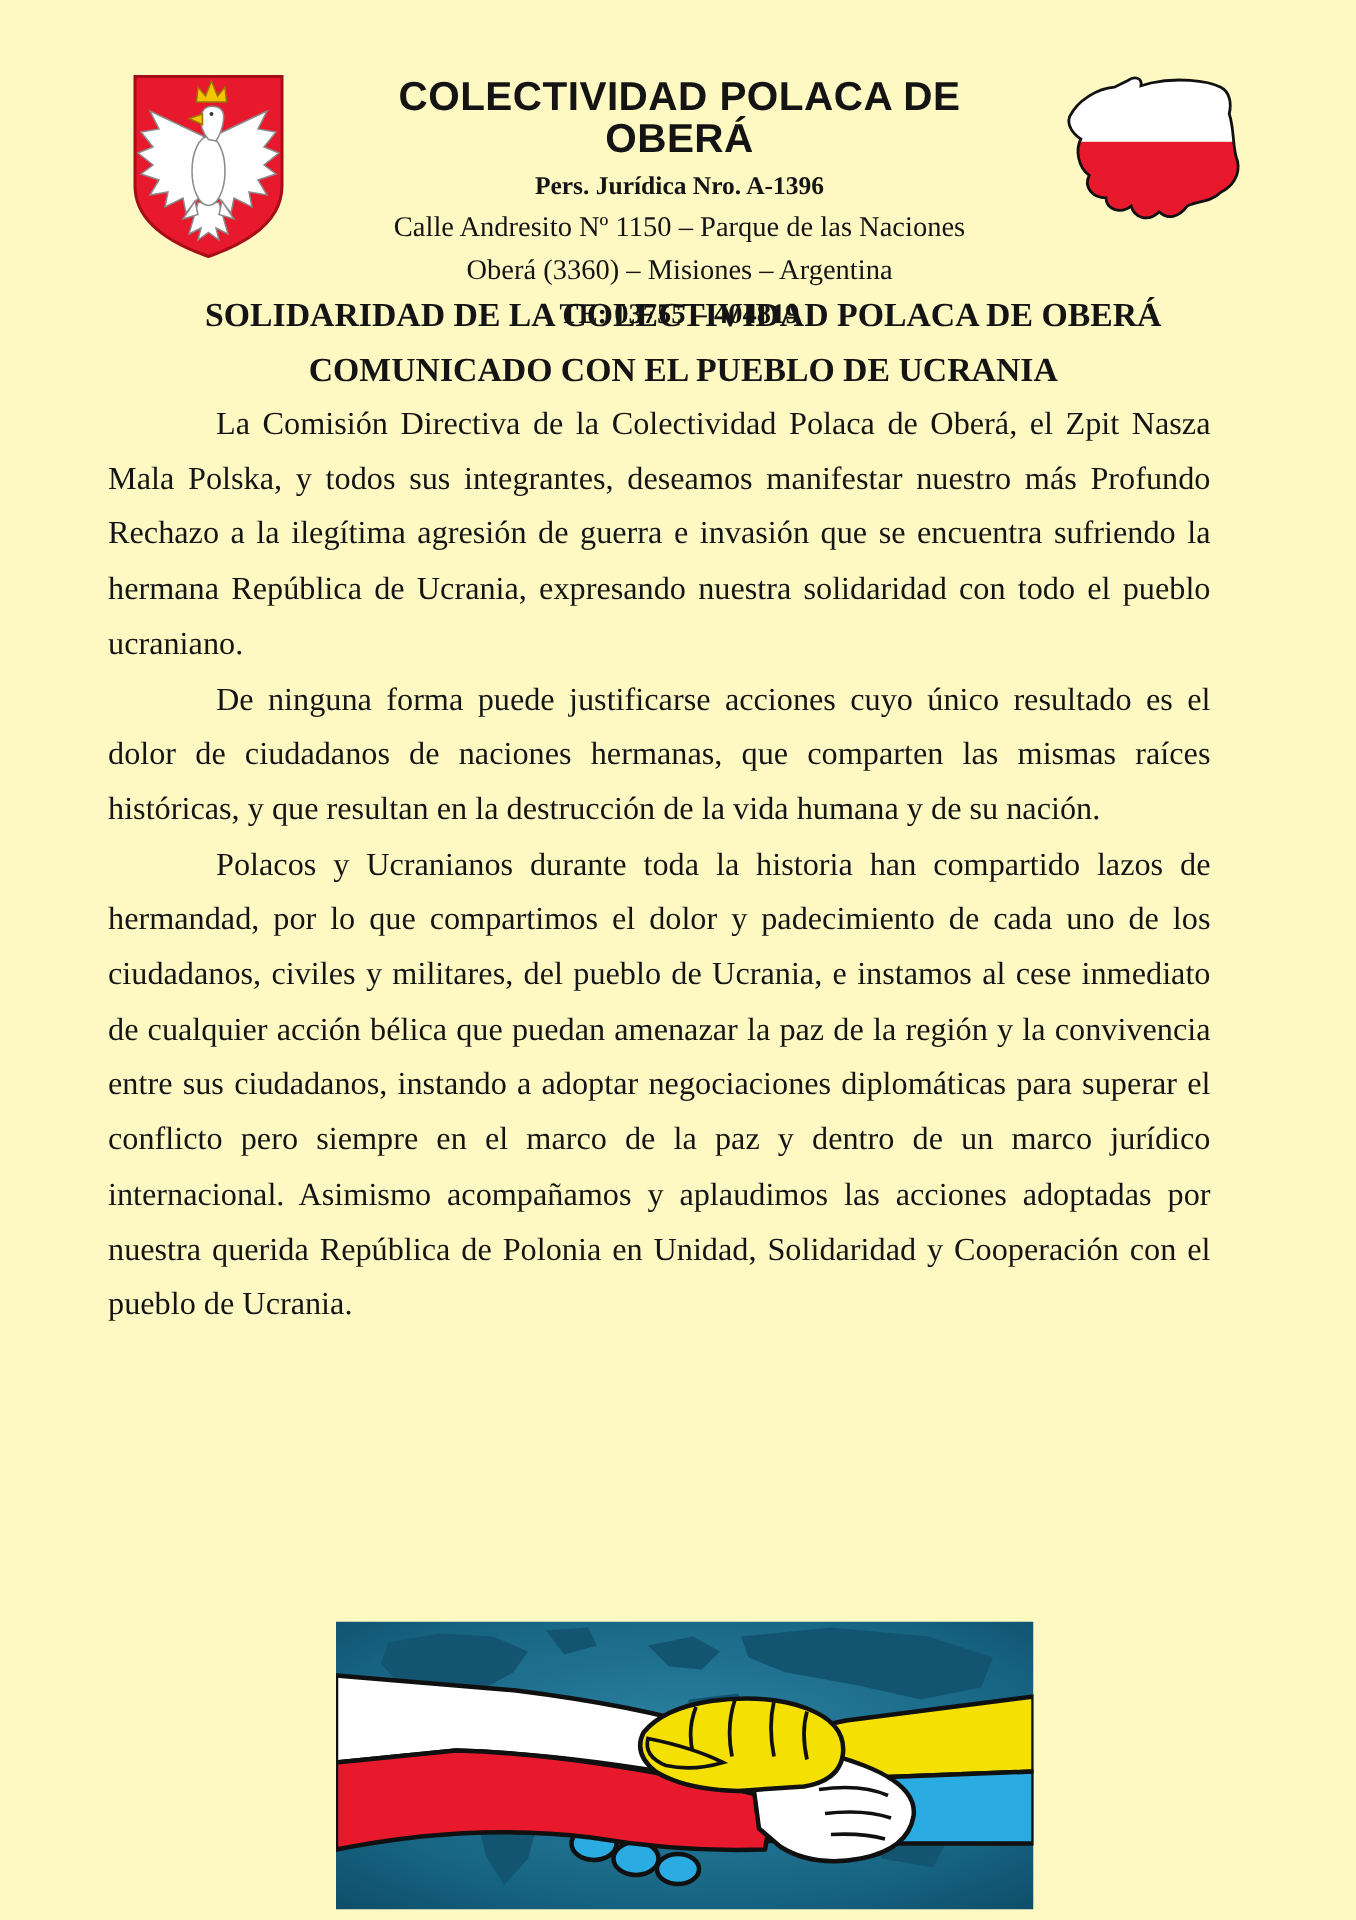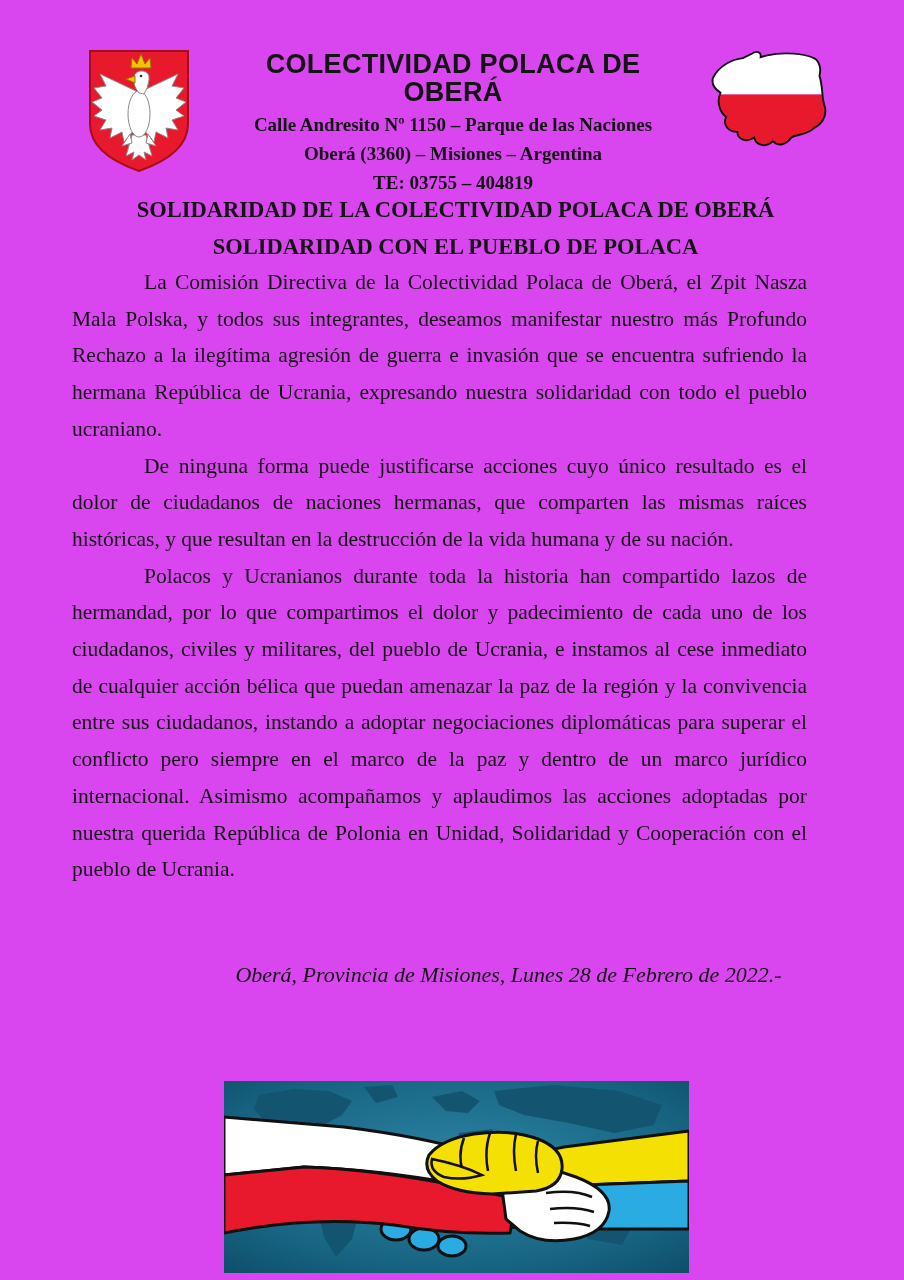"COLECTIVIDAD POLACA DE OBERÁ" .page { background: #d946ef -> #fef9c3 }
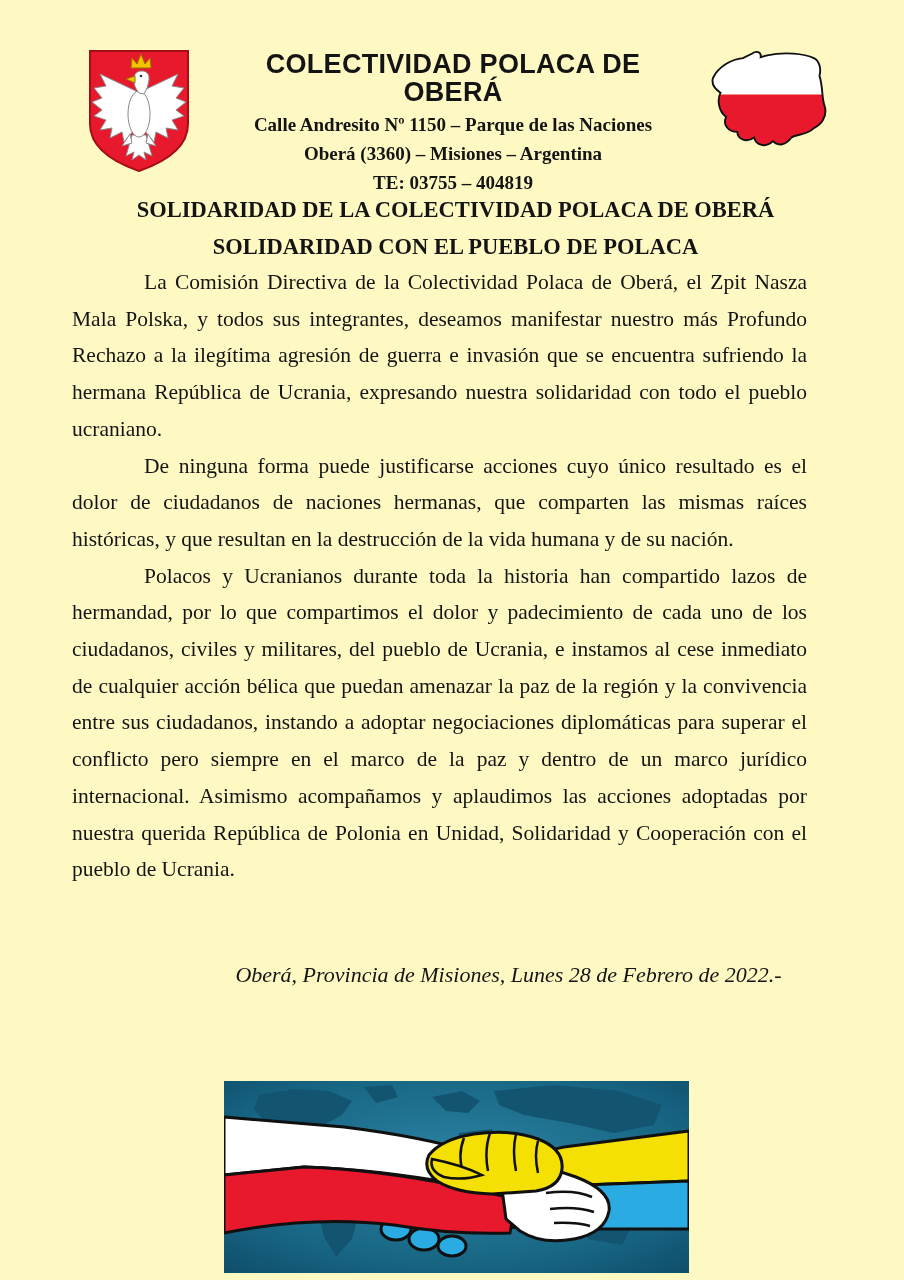"Pers. Jurídica Nro. A-1396" div.legal { html: none -> <div>Pers. Jurídica Nro. A-1396</div> }
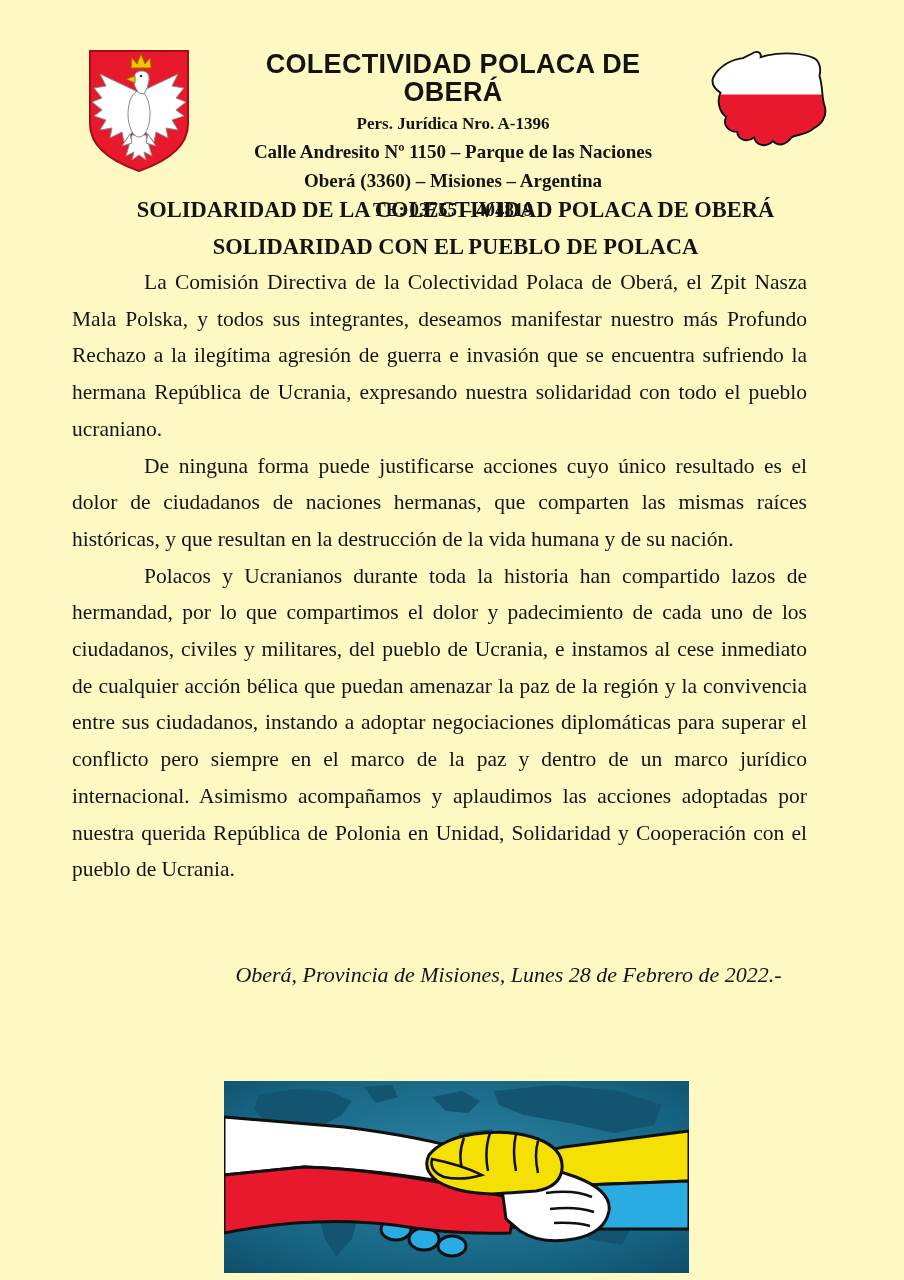"Calle Andresito Nº 1150 –" .addr { font-weight: 700 -> 400 }
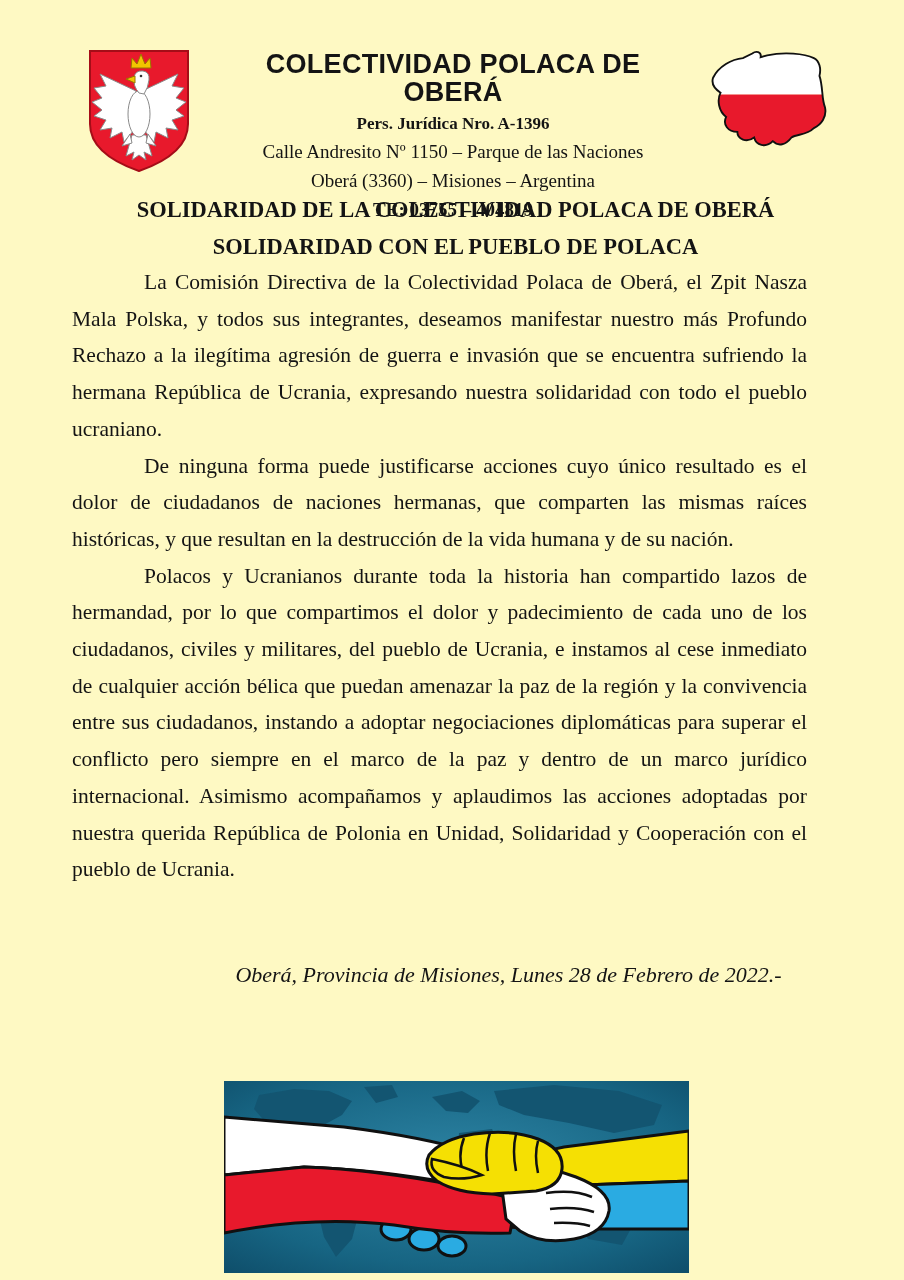"SOLIDARIDAD CON EL PUEBLO DE" div { text: SOLIDARIDAD CON EL PUEBLO DE POLACA -> COMUNICADO CON EL PUEBLO DE UCRANIA }
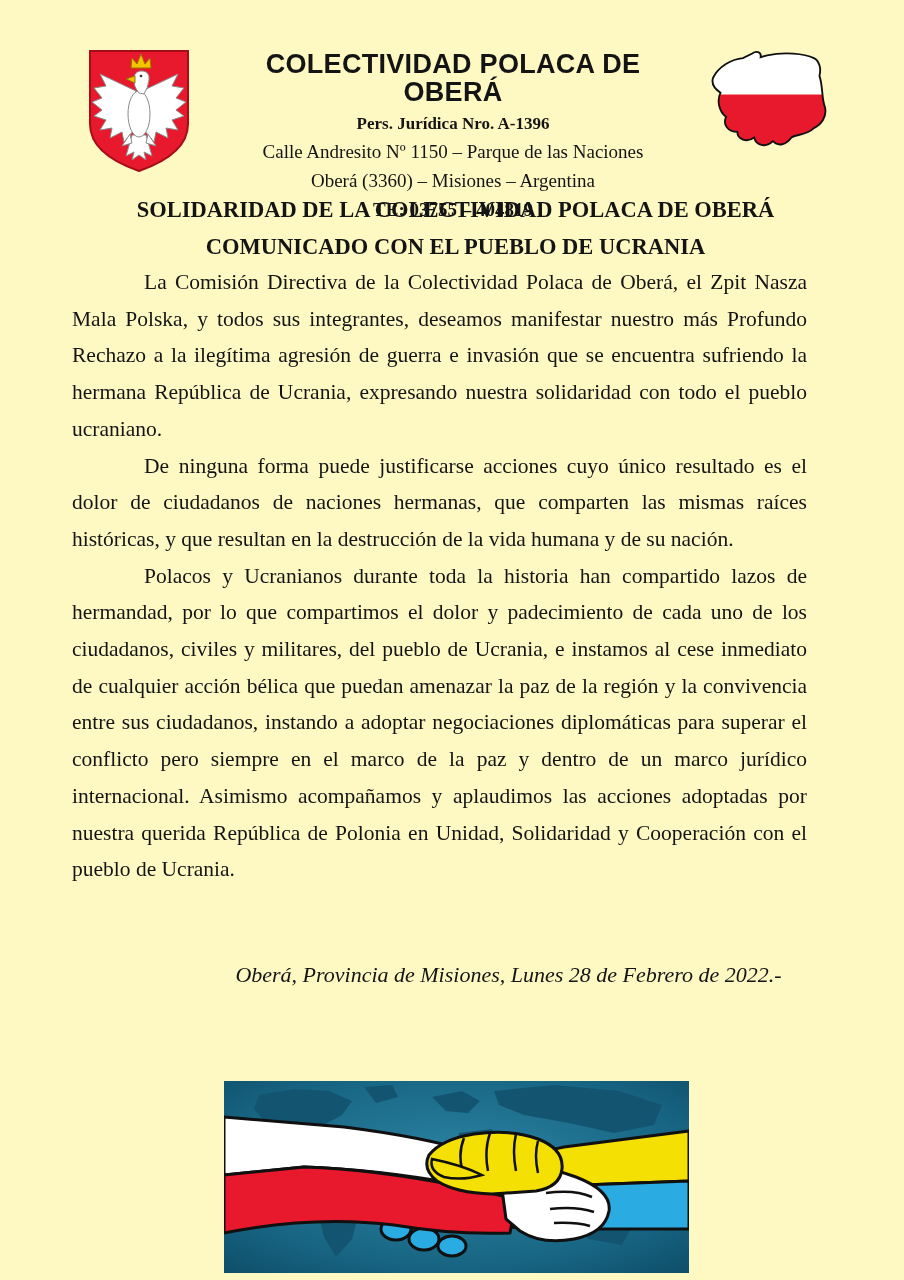"Oberá, Provincia de Misiones, Lunes" div.dateline { html: <div>Oberá, Provincia de Misiones, Lunes 28 de Febrero de 2022.-</div> -> none }
